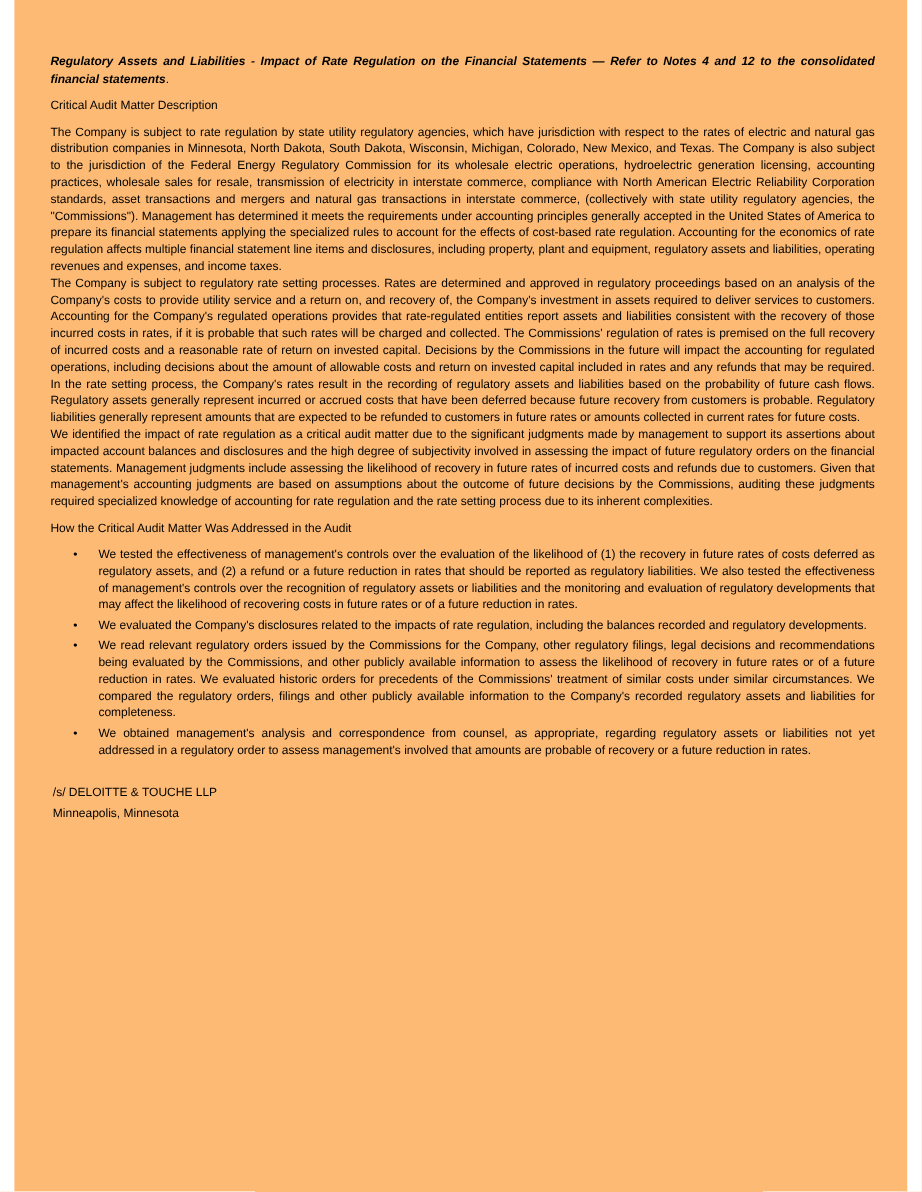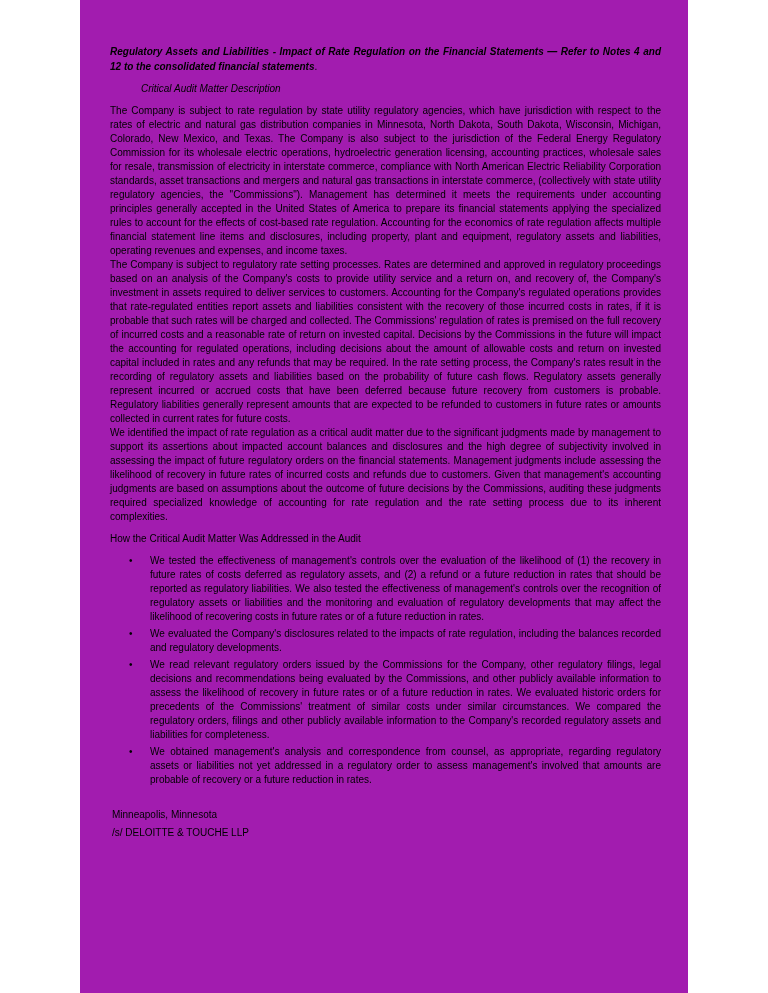"Regulatory Assets and Liabilities -" .page { background: #a21caf -> #fdba74; width: 608px -> 744px }
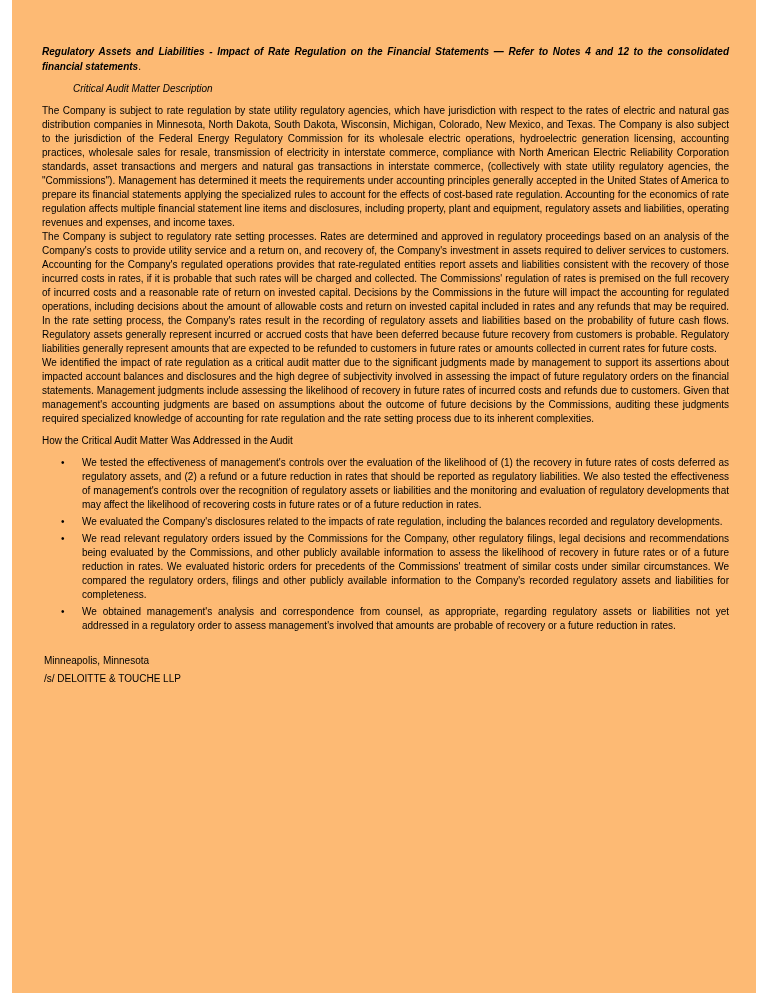"Critical Audit Matter Description" .italic { font-style: italic -> none; margin-left: 31px -> none }
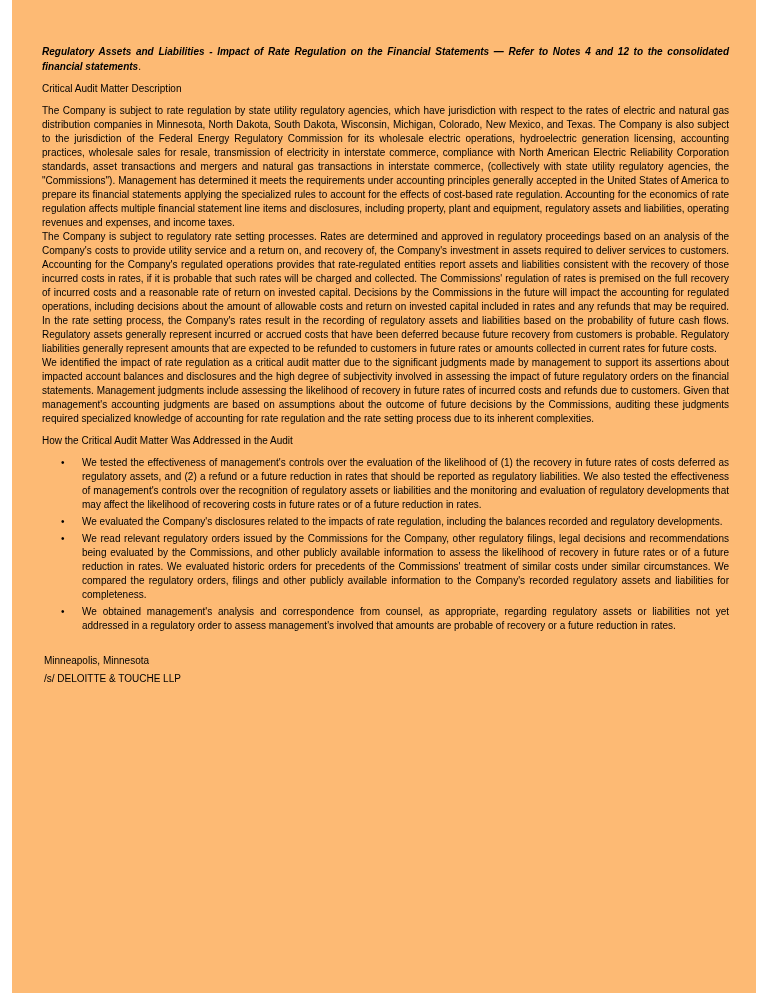"Minneapolis, Minnesota" p { order: before "/s/ DELOITTE & TOUCHE LLP" -> after "/s/ DELOITTE & TOUCHE LLP" }
